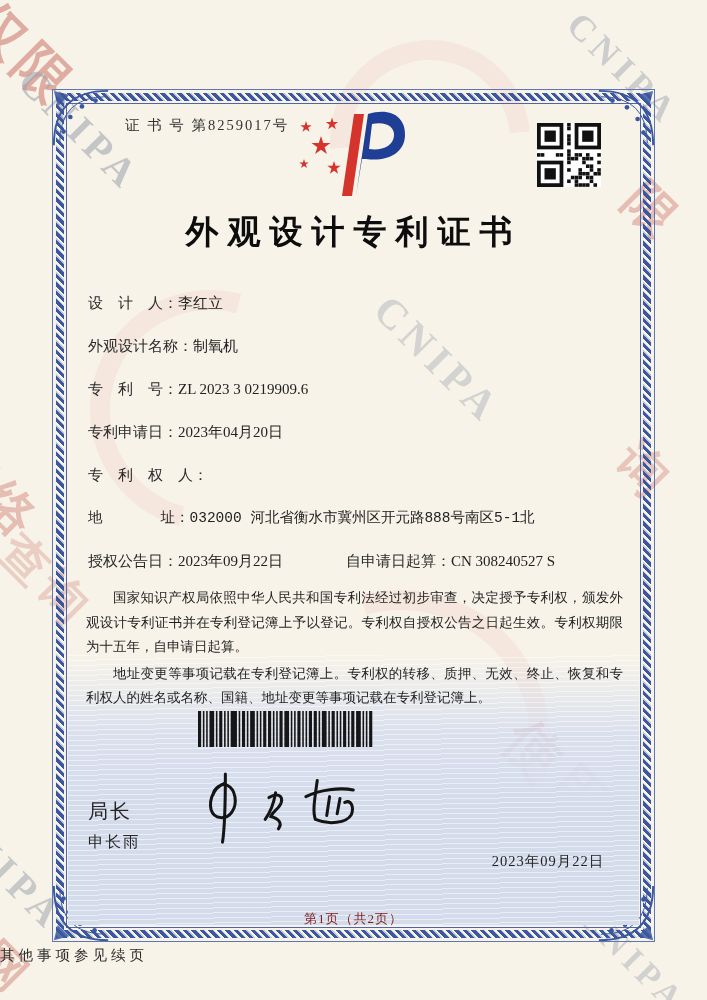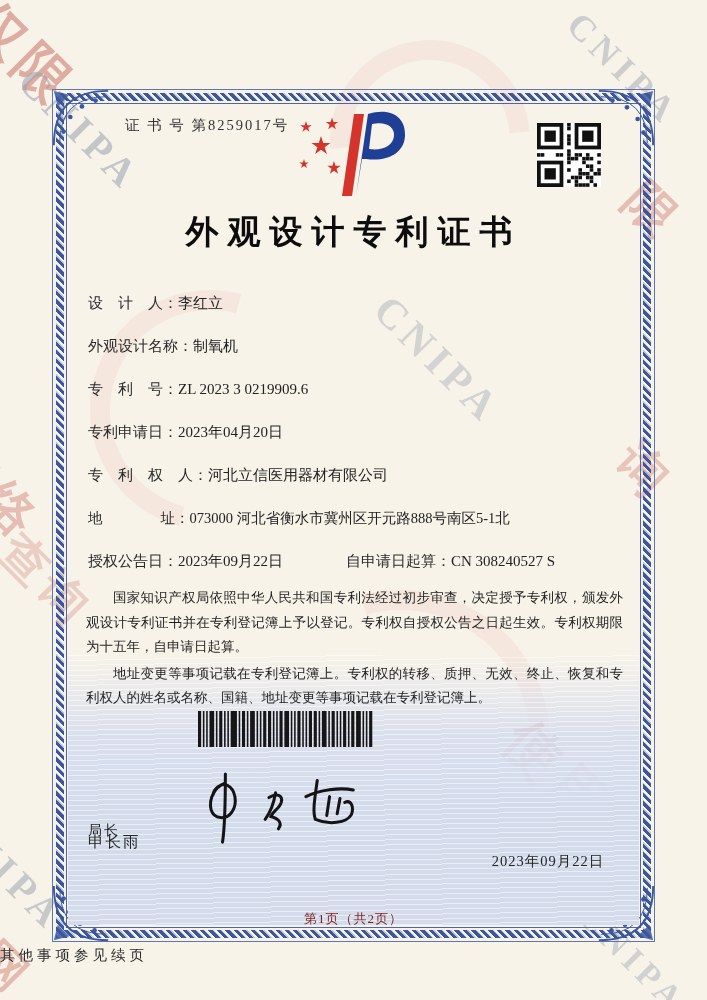"河北立信医用器材有限公司" span.val { html: <span>河北立信医用器材有限公司</span> -> none }
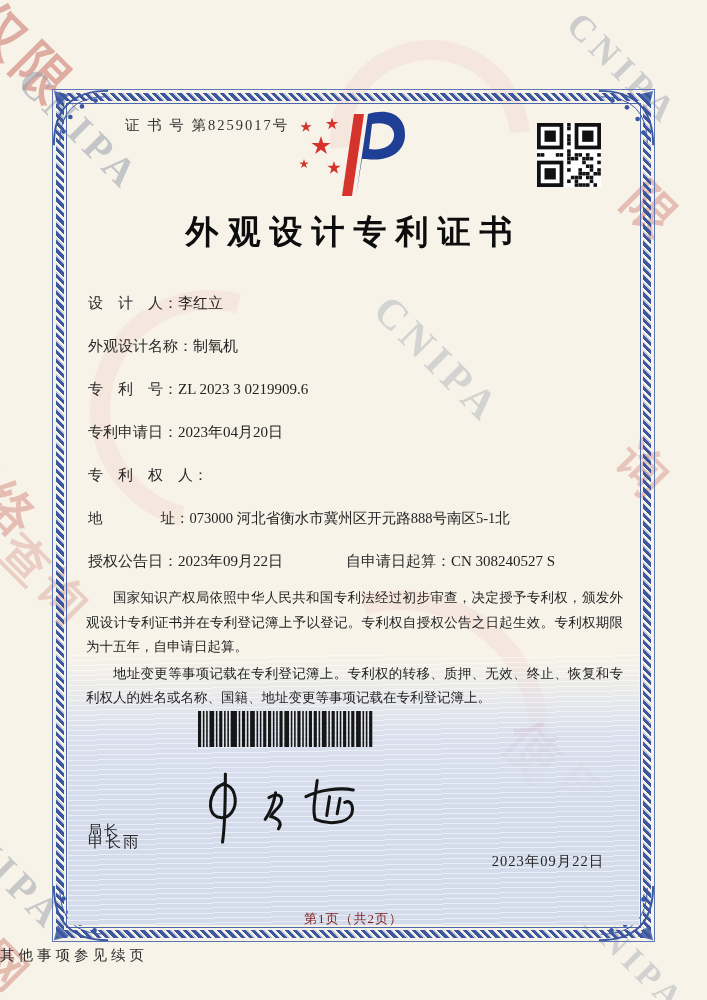"地 址：" .frow.addr { font-family: none -> Liberation Mono, monospace }
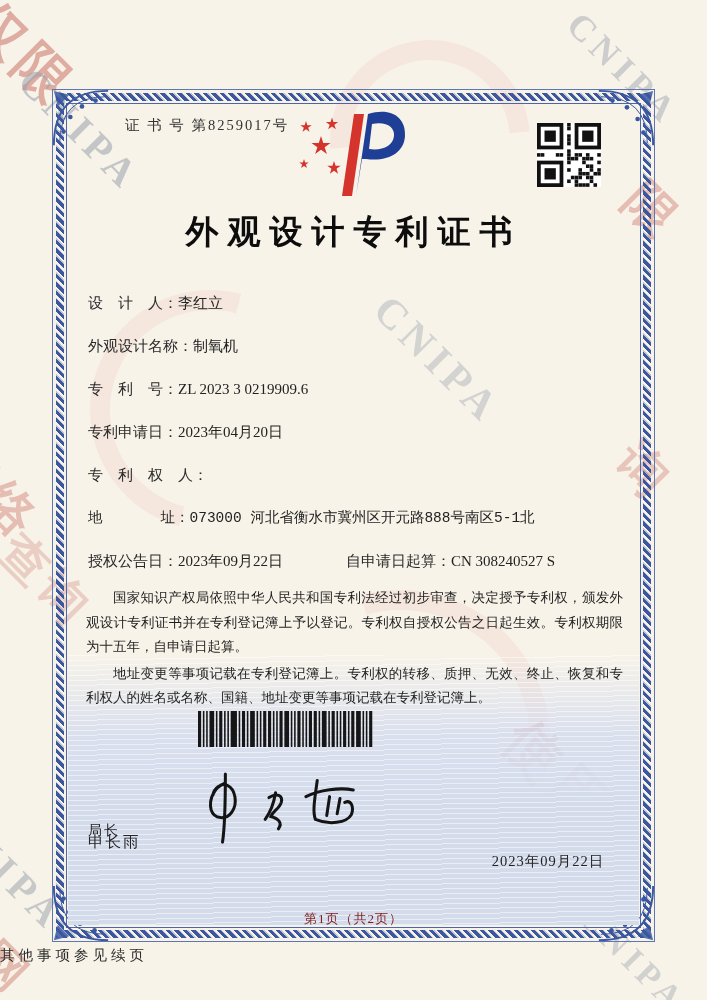"073000 河北省衡水市冀州区开元路888号南区5-1北" span.val { text: 073000 -> 032000 }
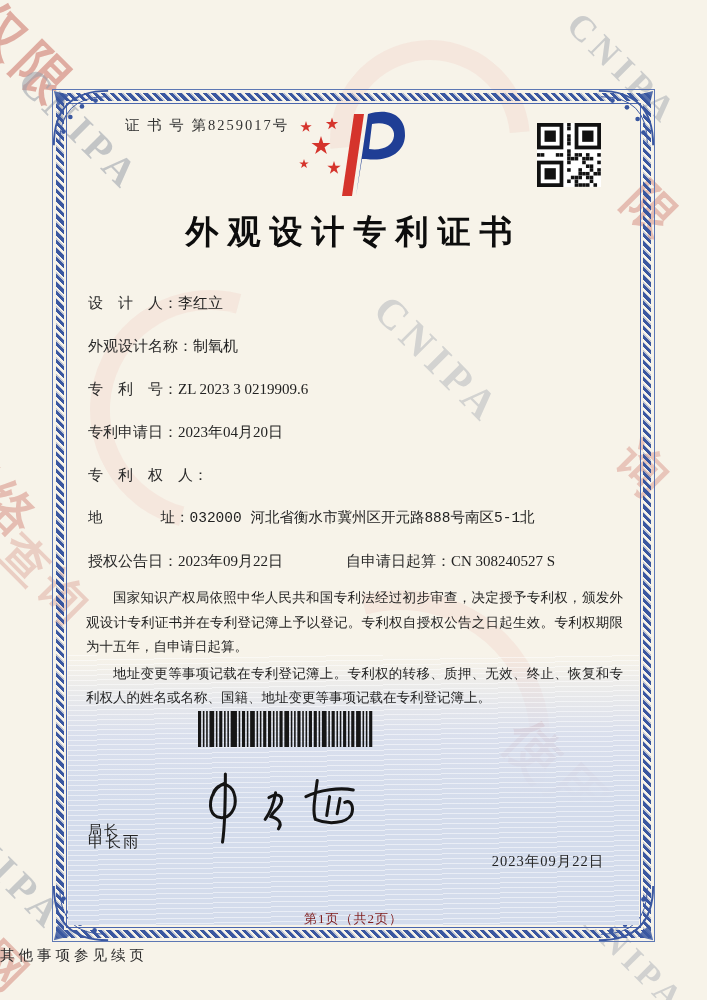"局长" .sig-title { font-size: 14px -> 20px; top: 822px -> 798px }
